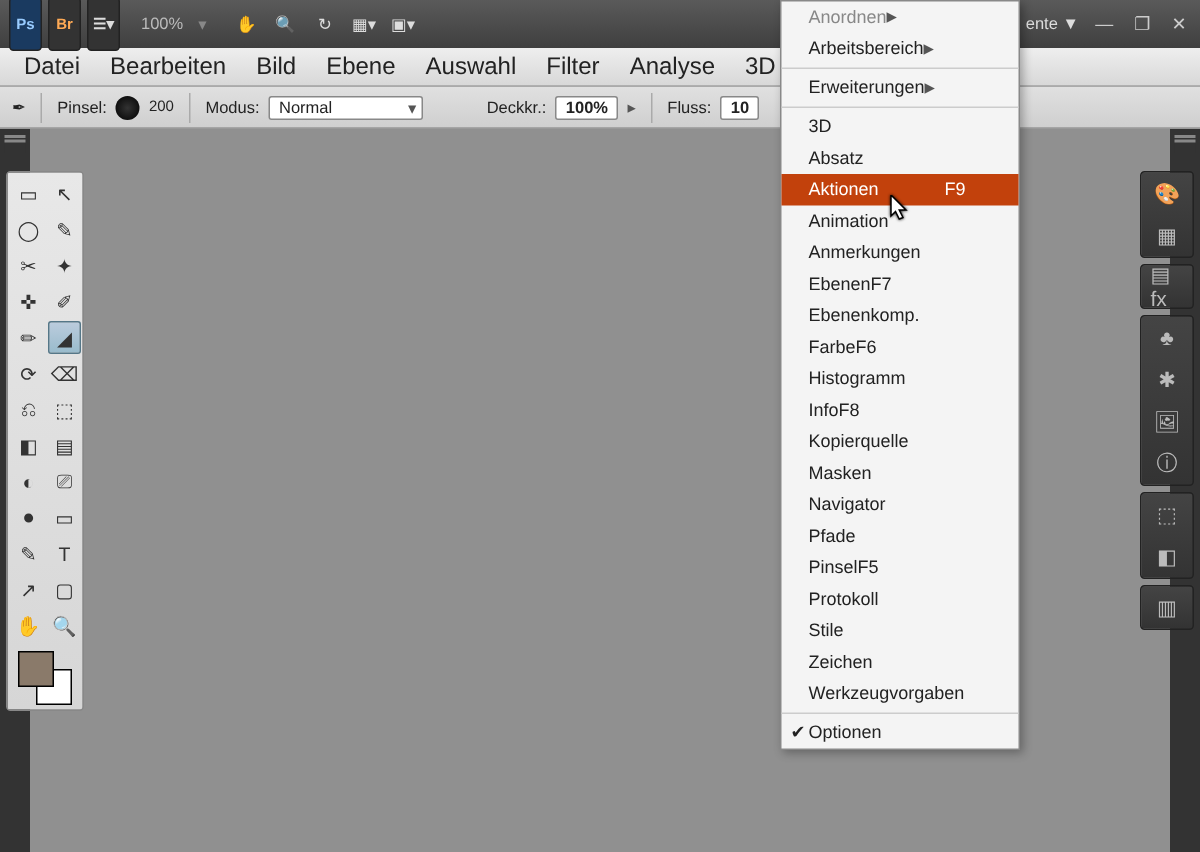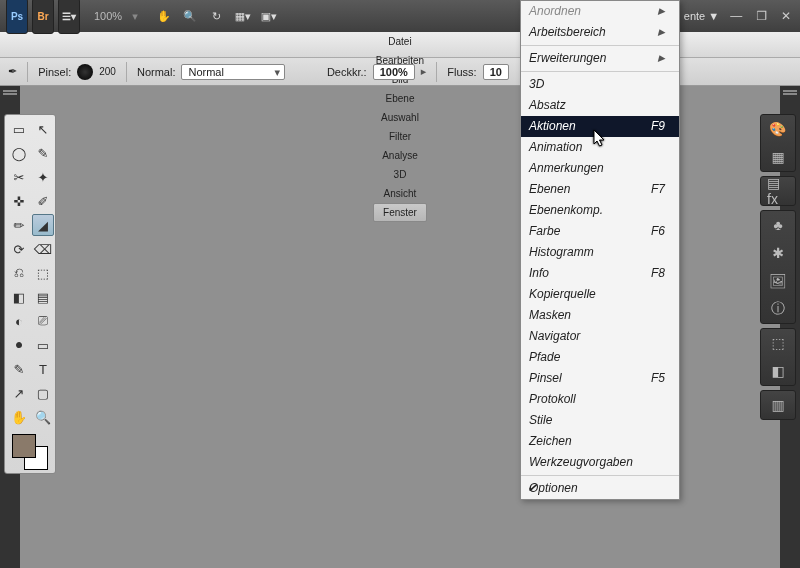"Anordnen" .dropdown .item { font-style: italic -> none; justify-content: space-between -> none; padding: 3px 14px 3px 8px -> 3px 14px 3px 18px }
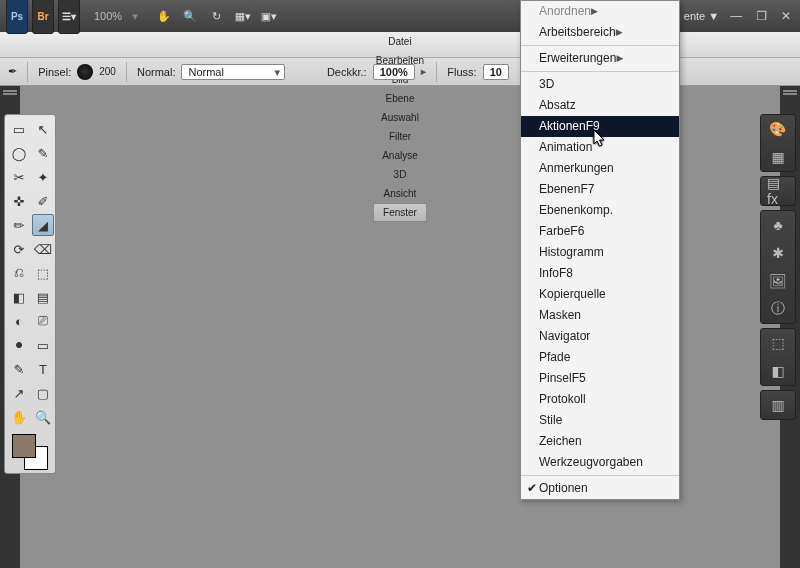"Datei" .menu-bar { flex-direction: column -> none; font-size: 10px -> 16px }
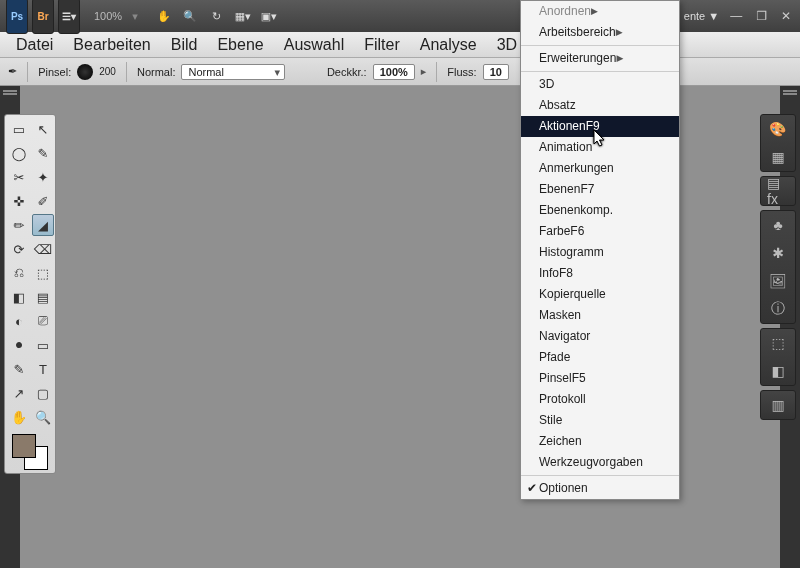"Normal:" span { text: Normal -> Modus }
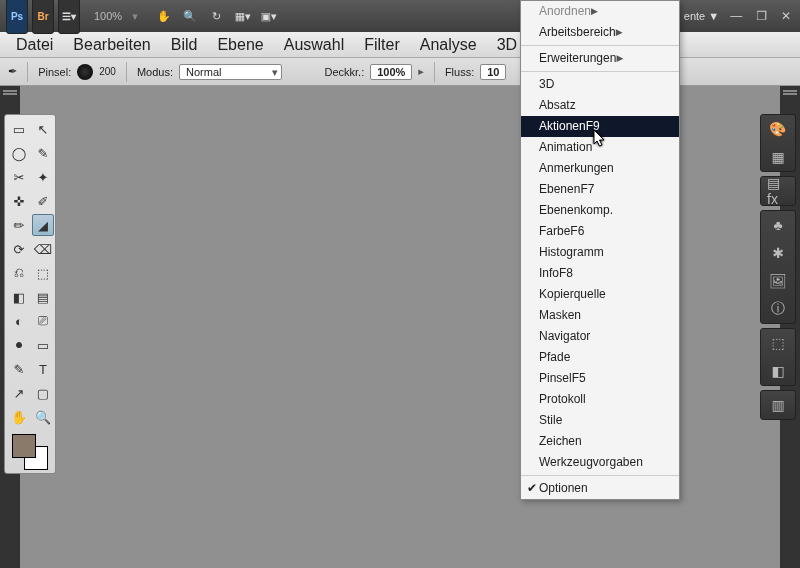"Aktionen" .dropdown .item.hi { background: #0f172a -> #c2410c; gap: none -> 44px }
